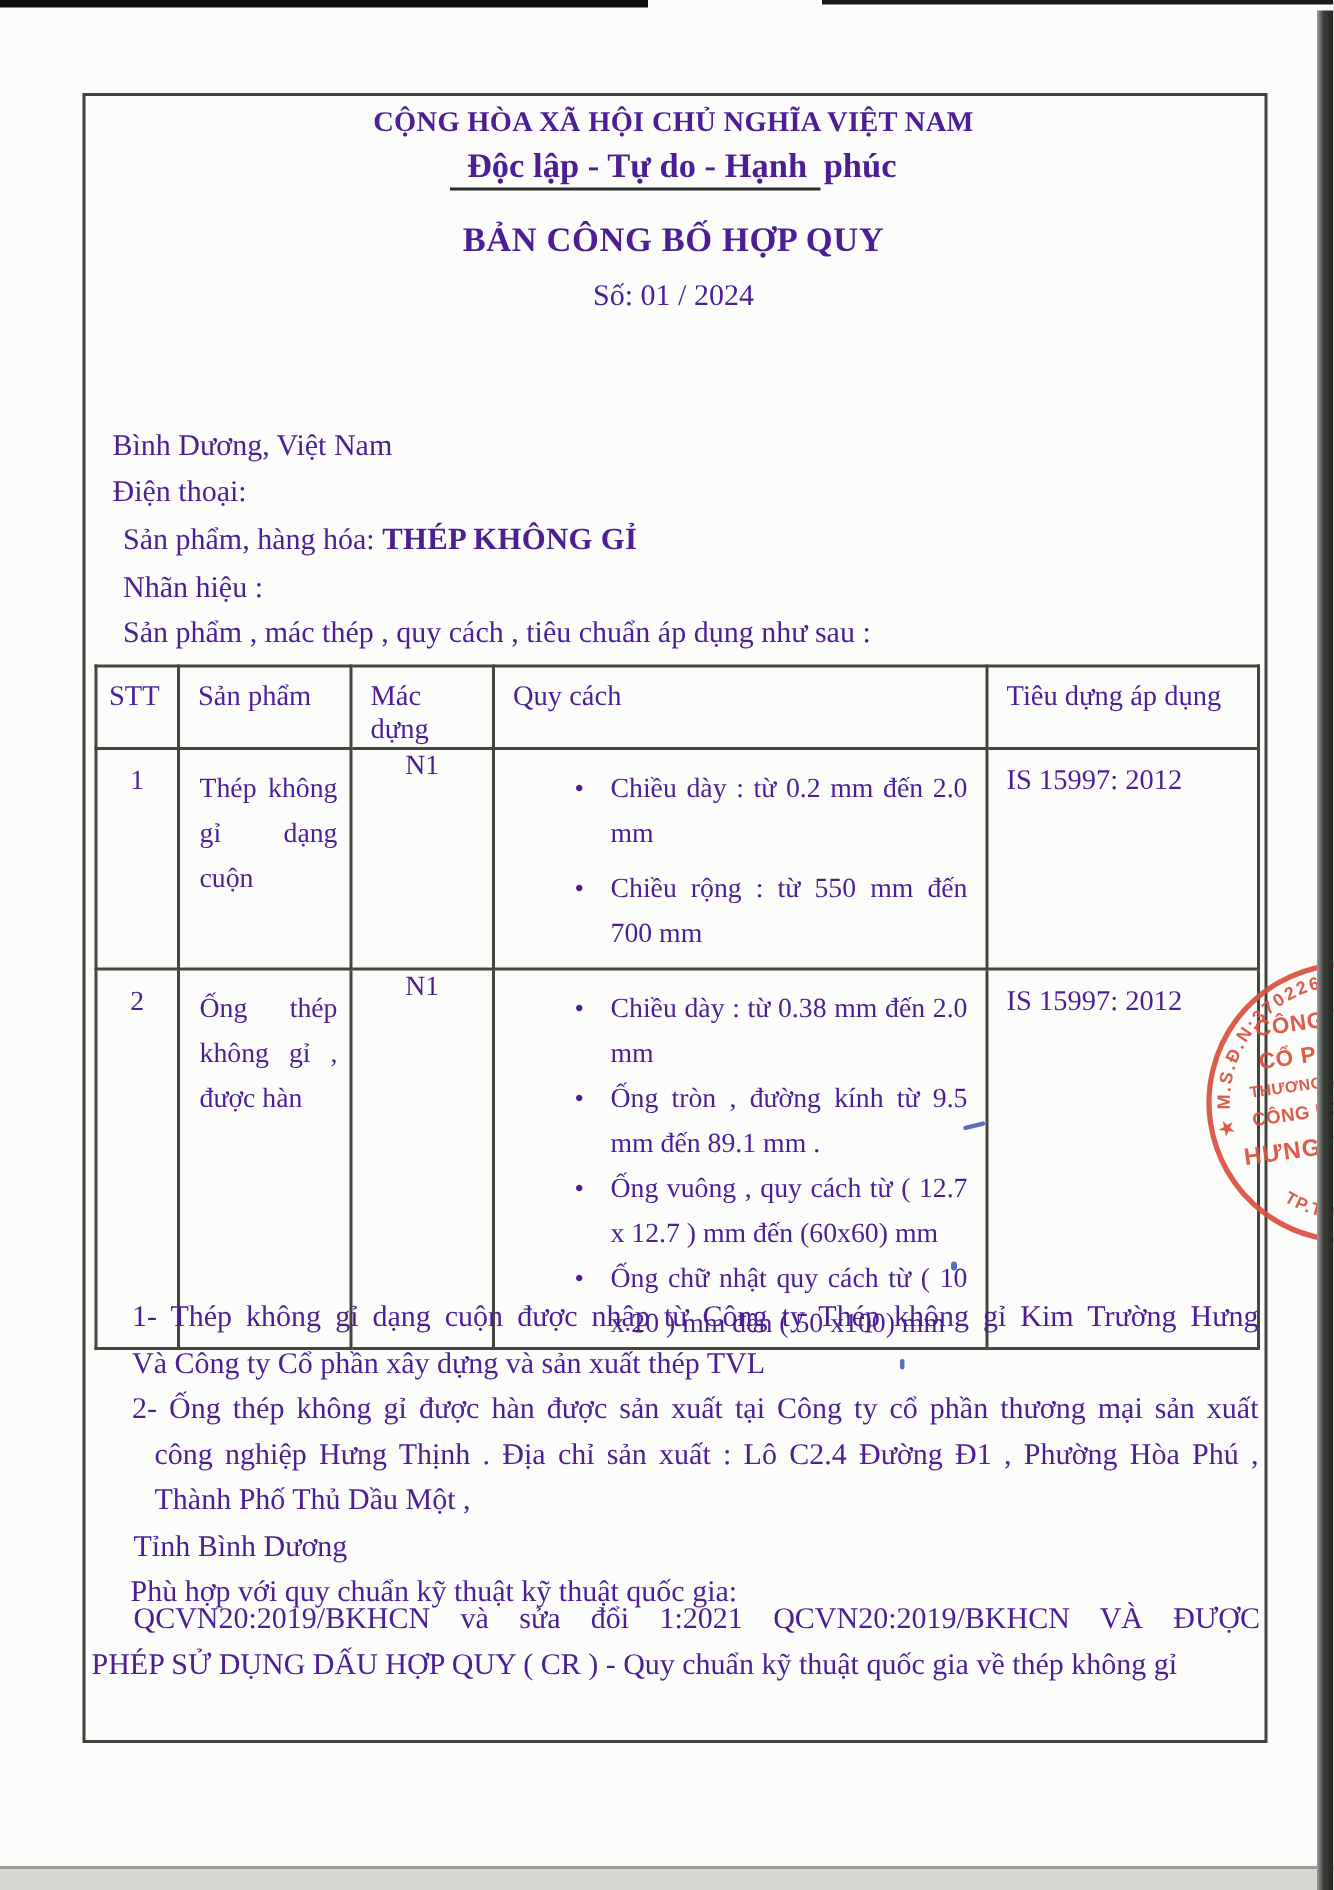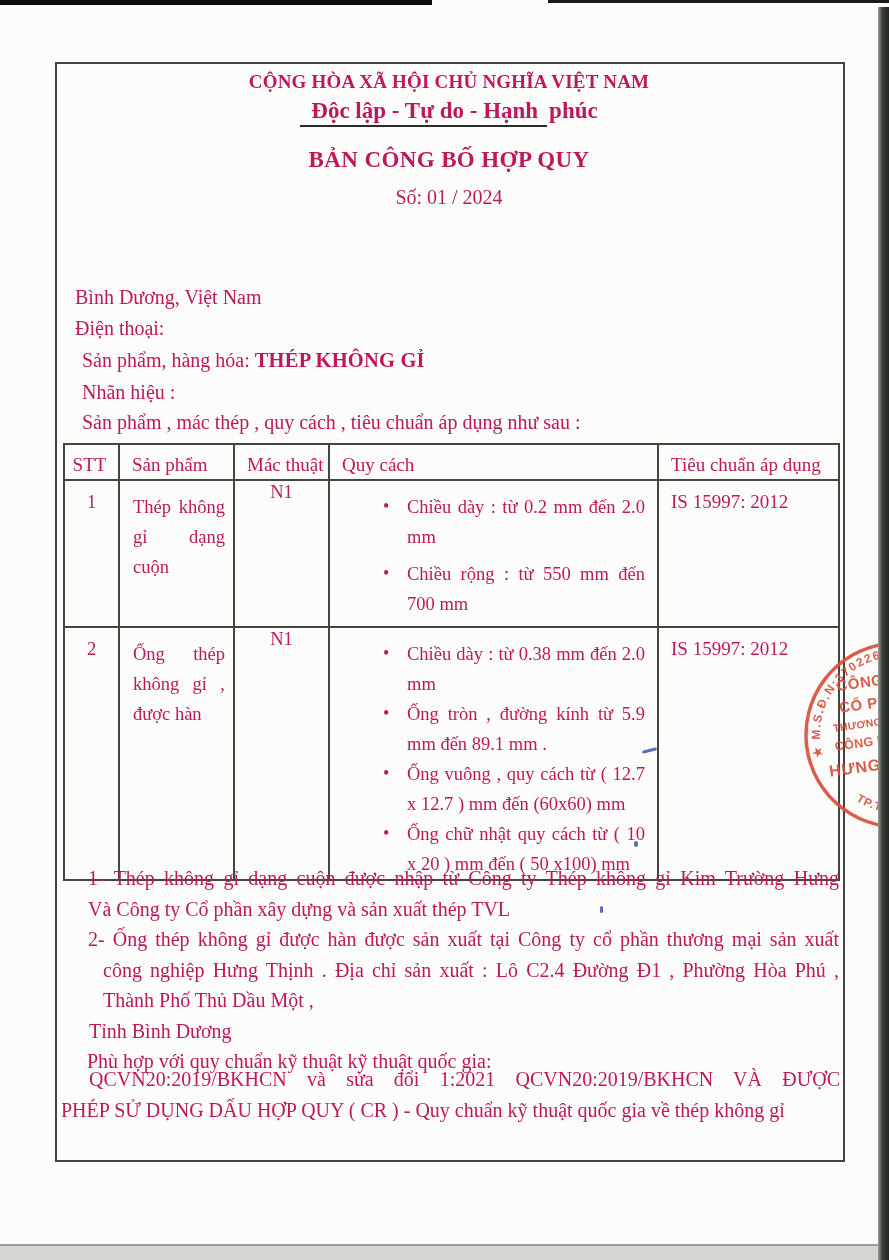"CỘNG HÒA XÃ HỘI CHỦ" .page { color: #be185d -> #4c1d95 }
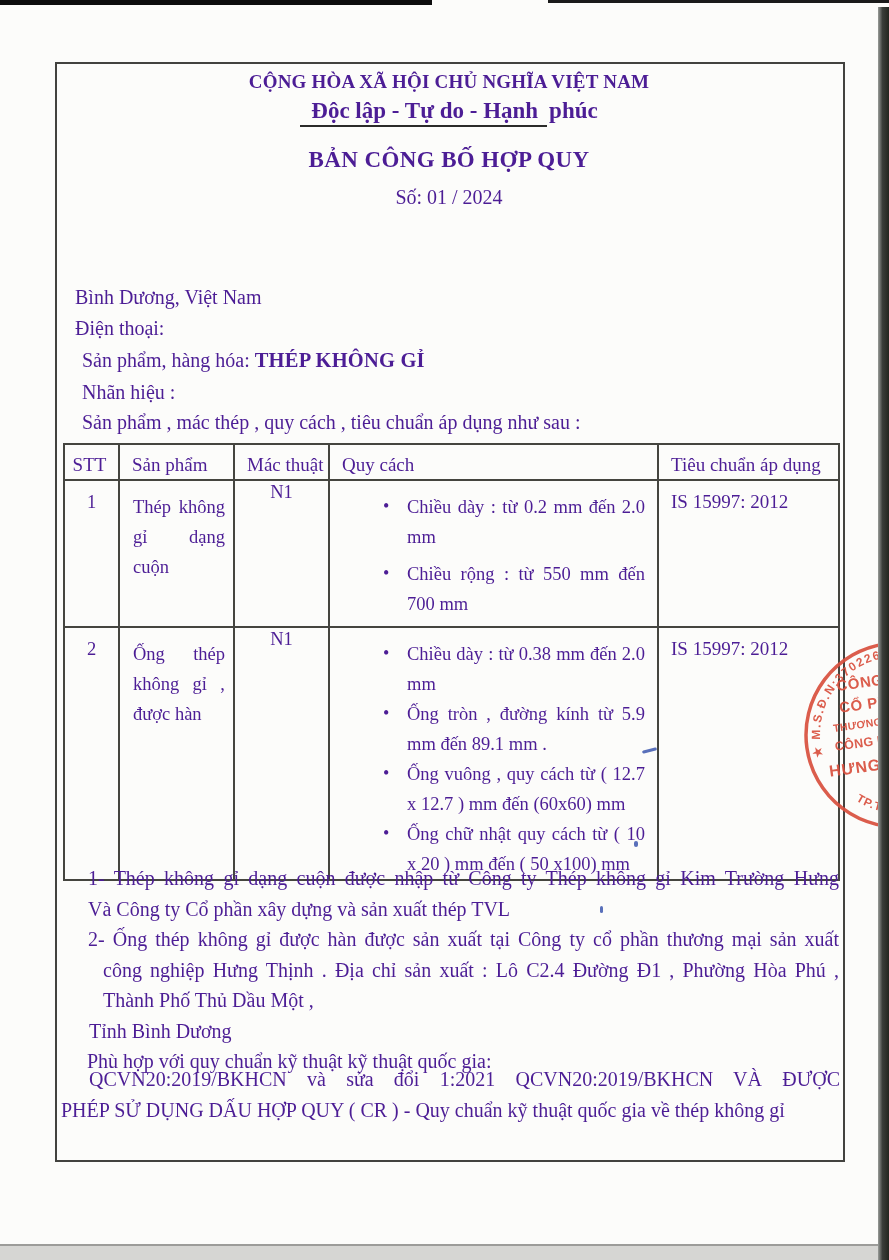"STT" thead tr { height: 36px -> 48px }
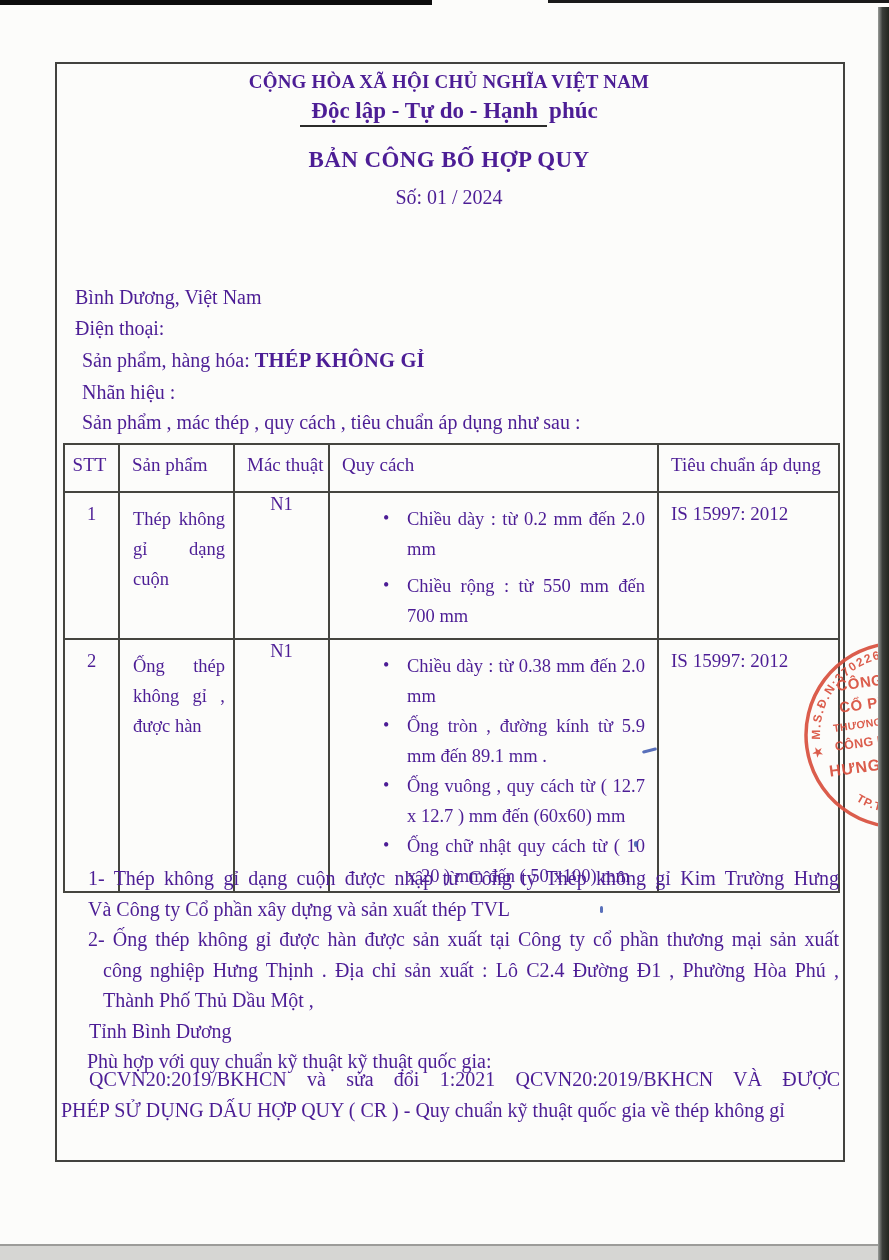"Mác thuật" th { text: thuật -> dựng }
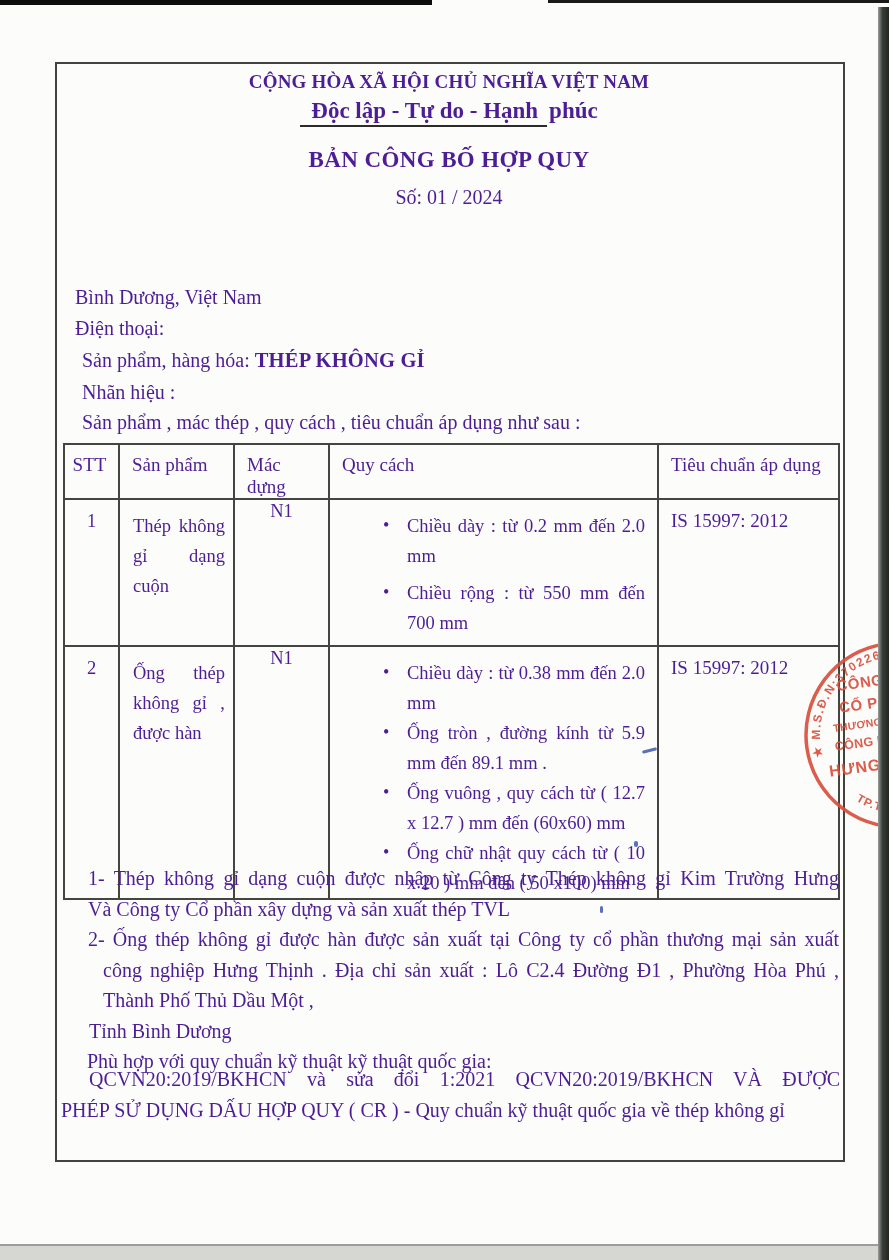"Tiêu chuẩn áp dụng" th { text: chuẩn -> dựng }
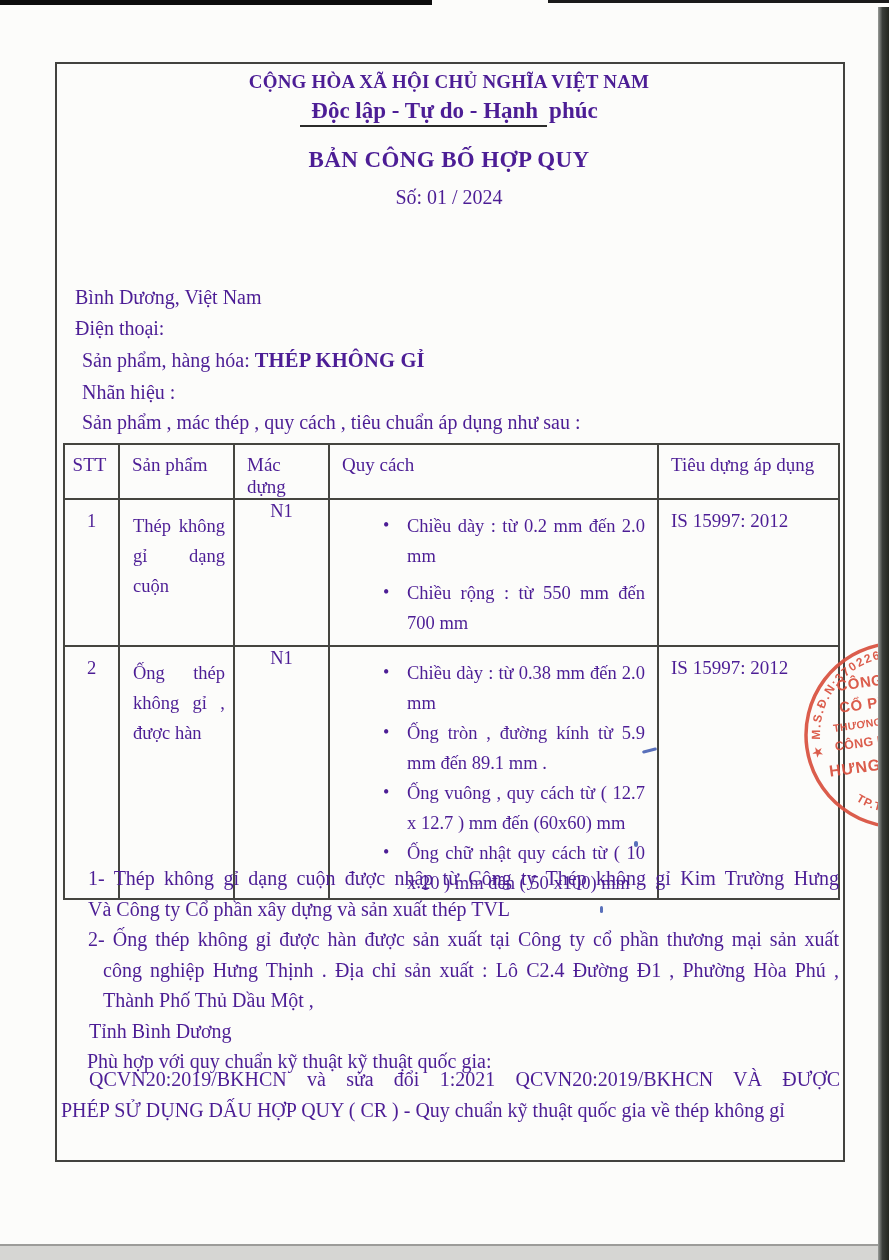"Ống tròn , đường kính" li { text: 5.9 -> 9.5 }
